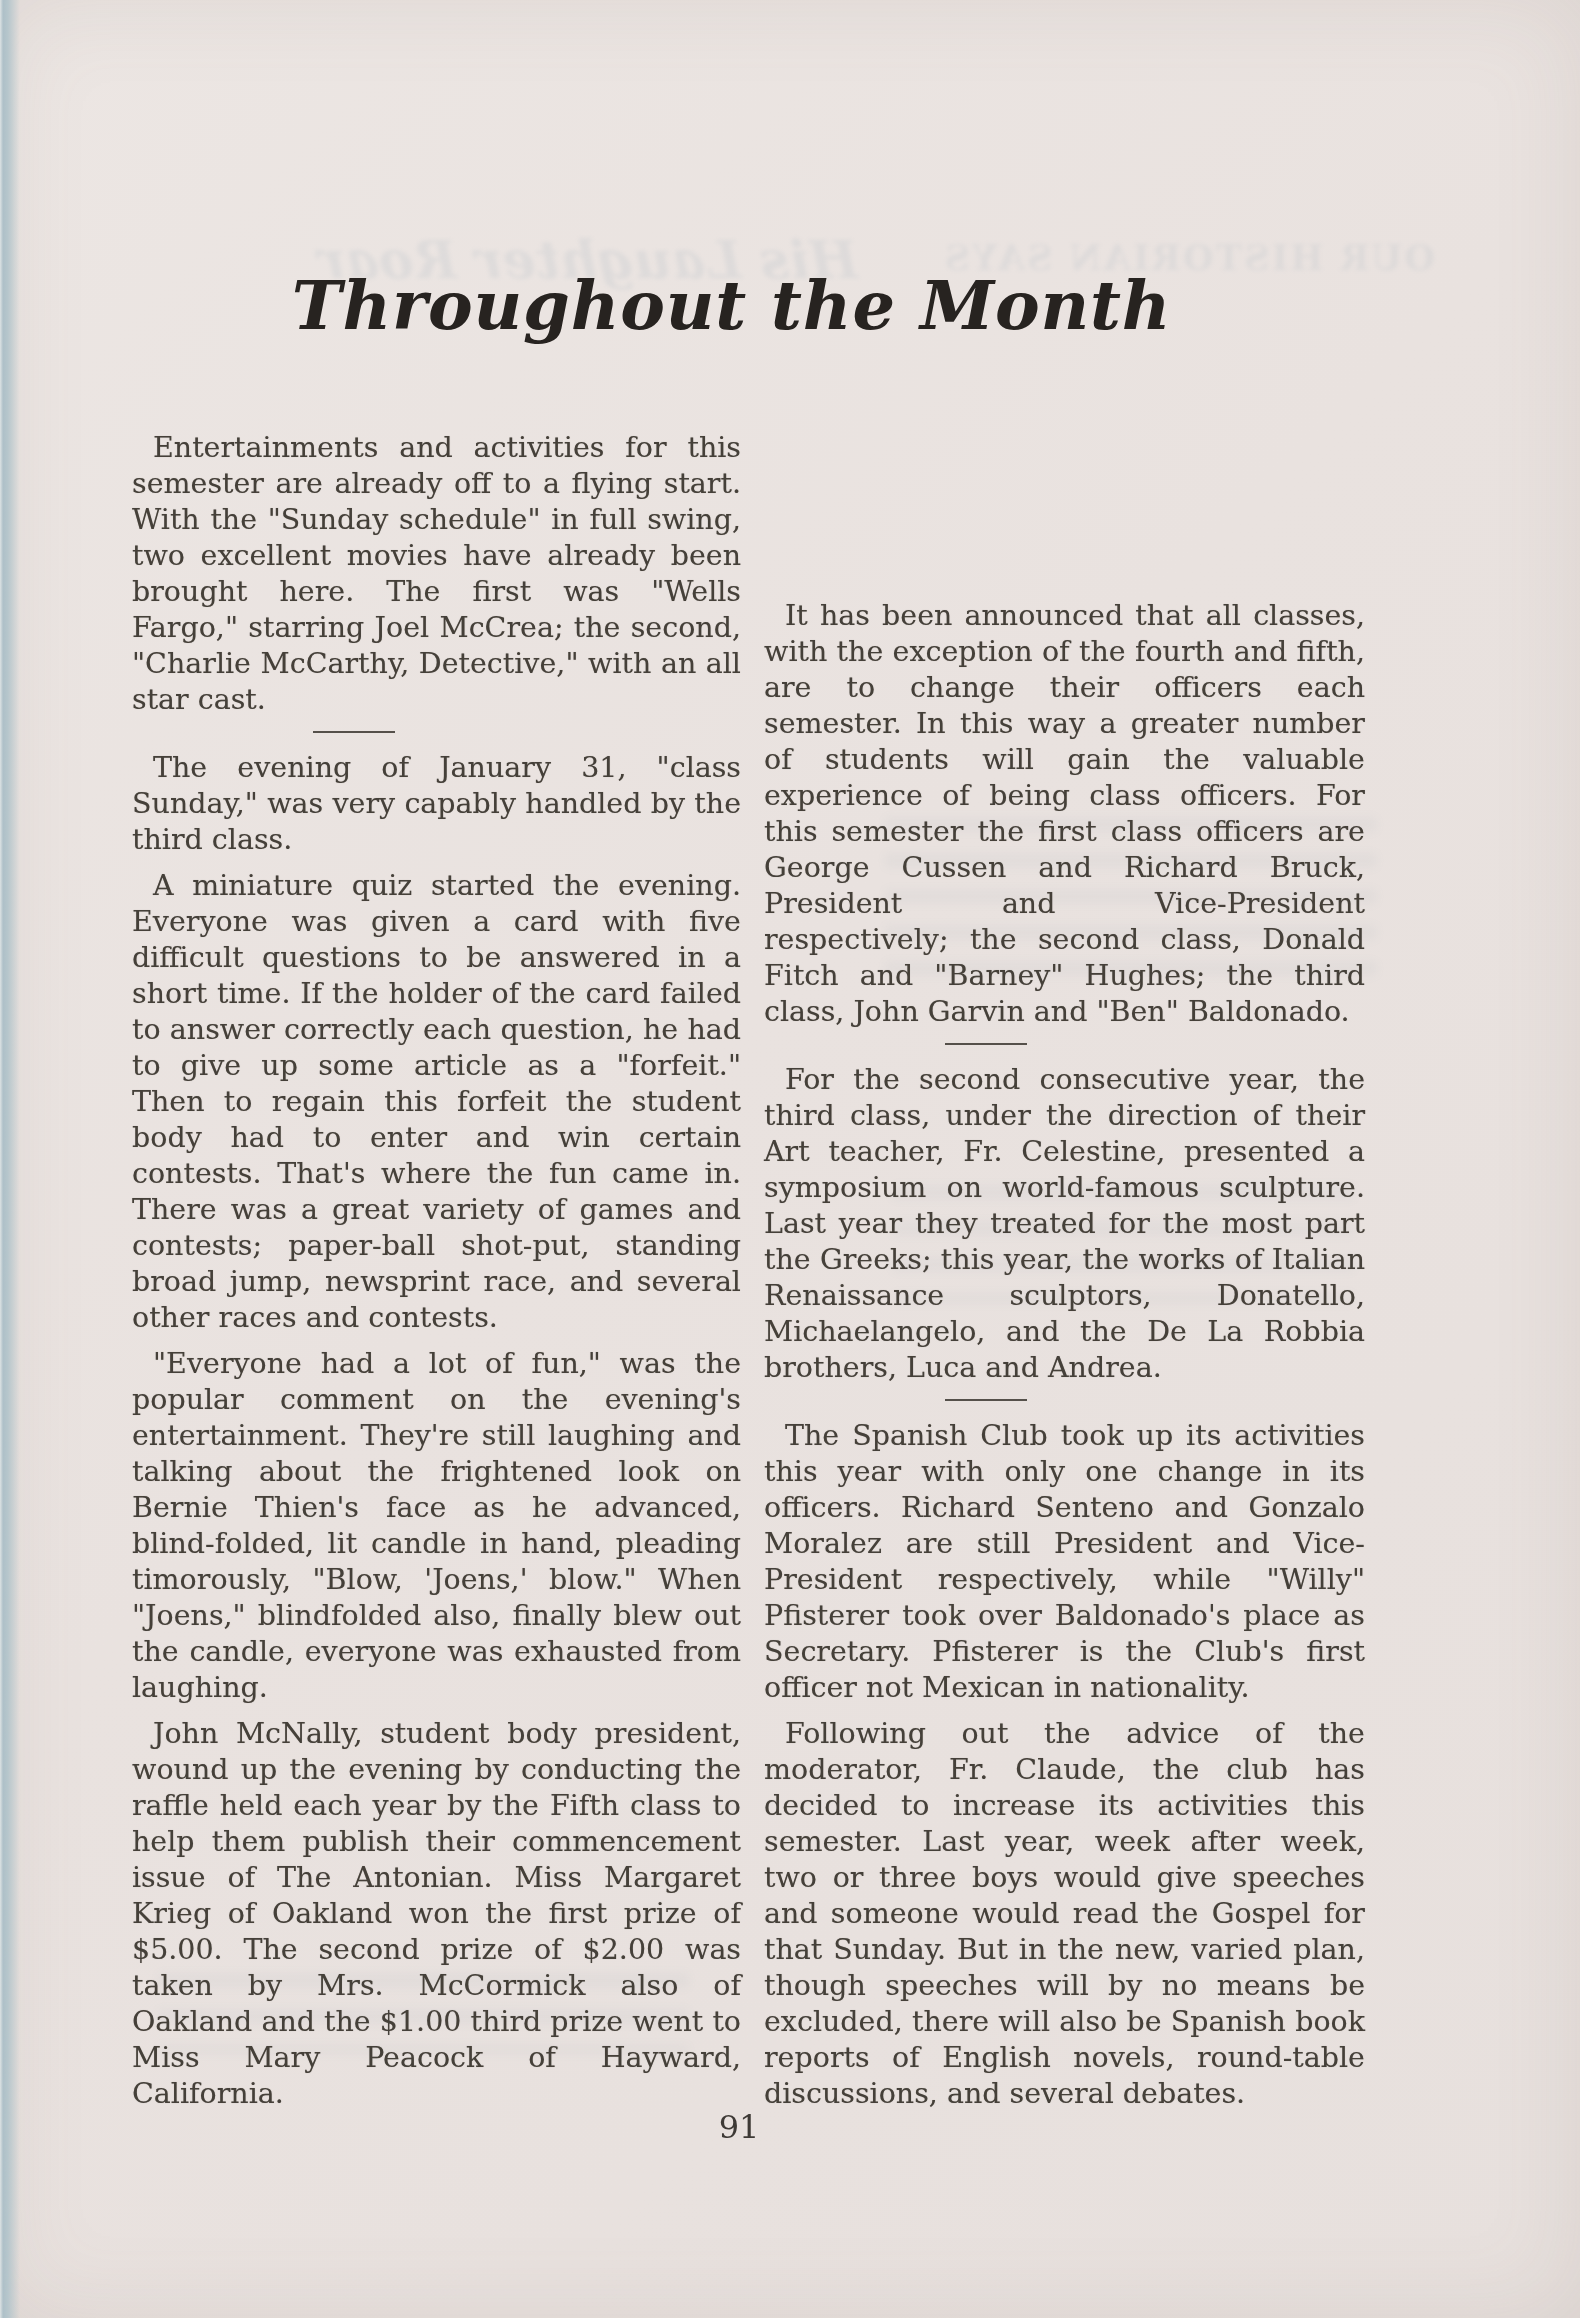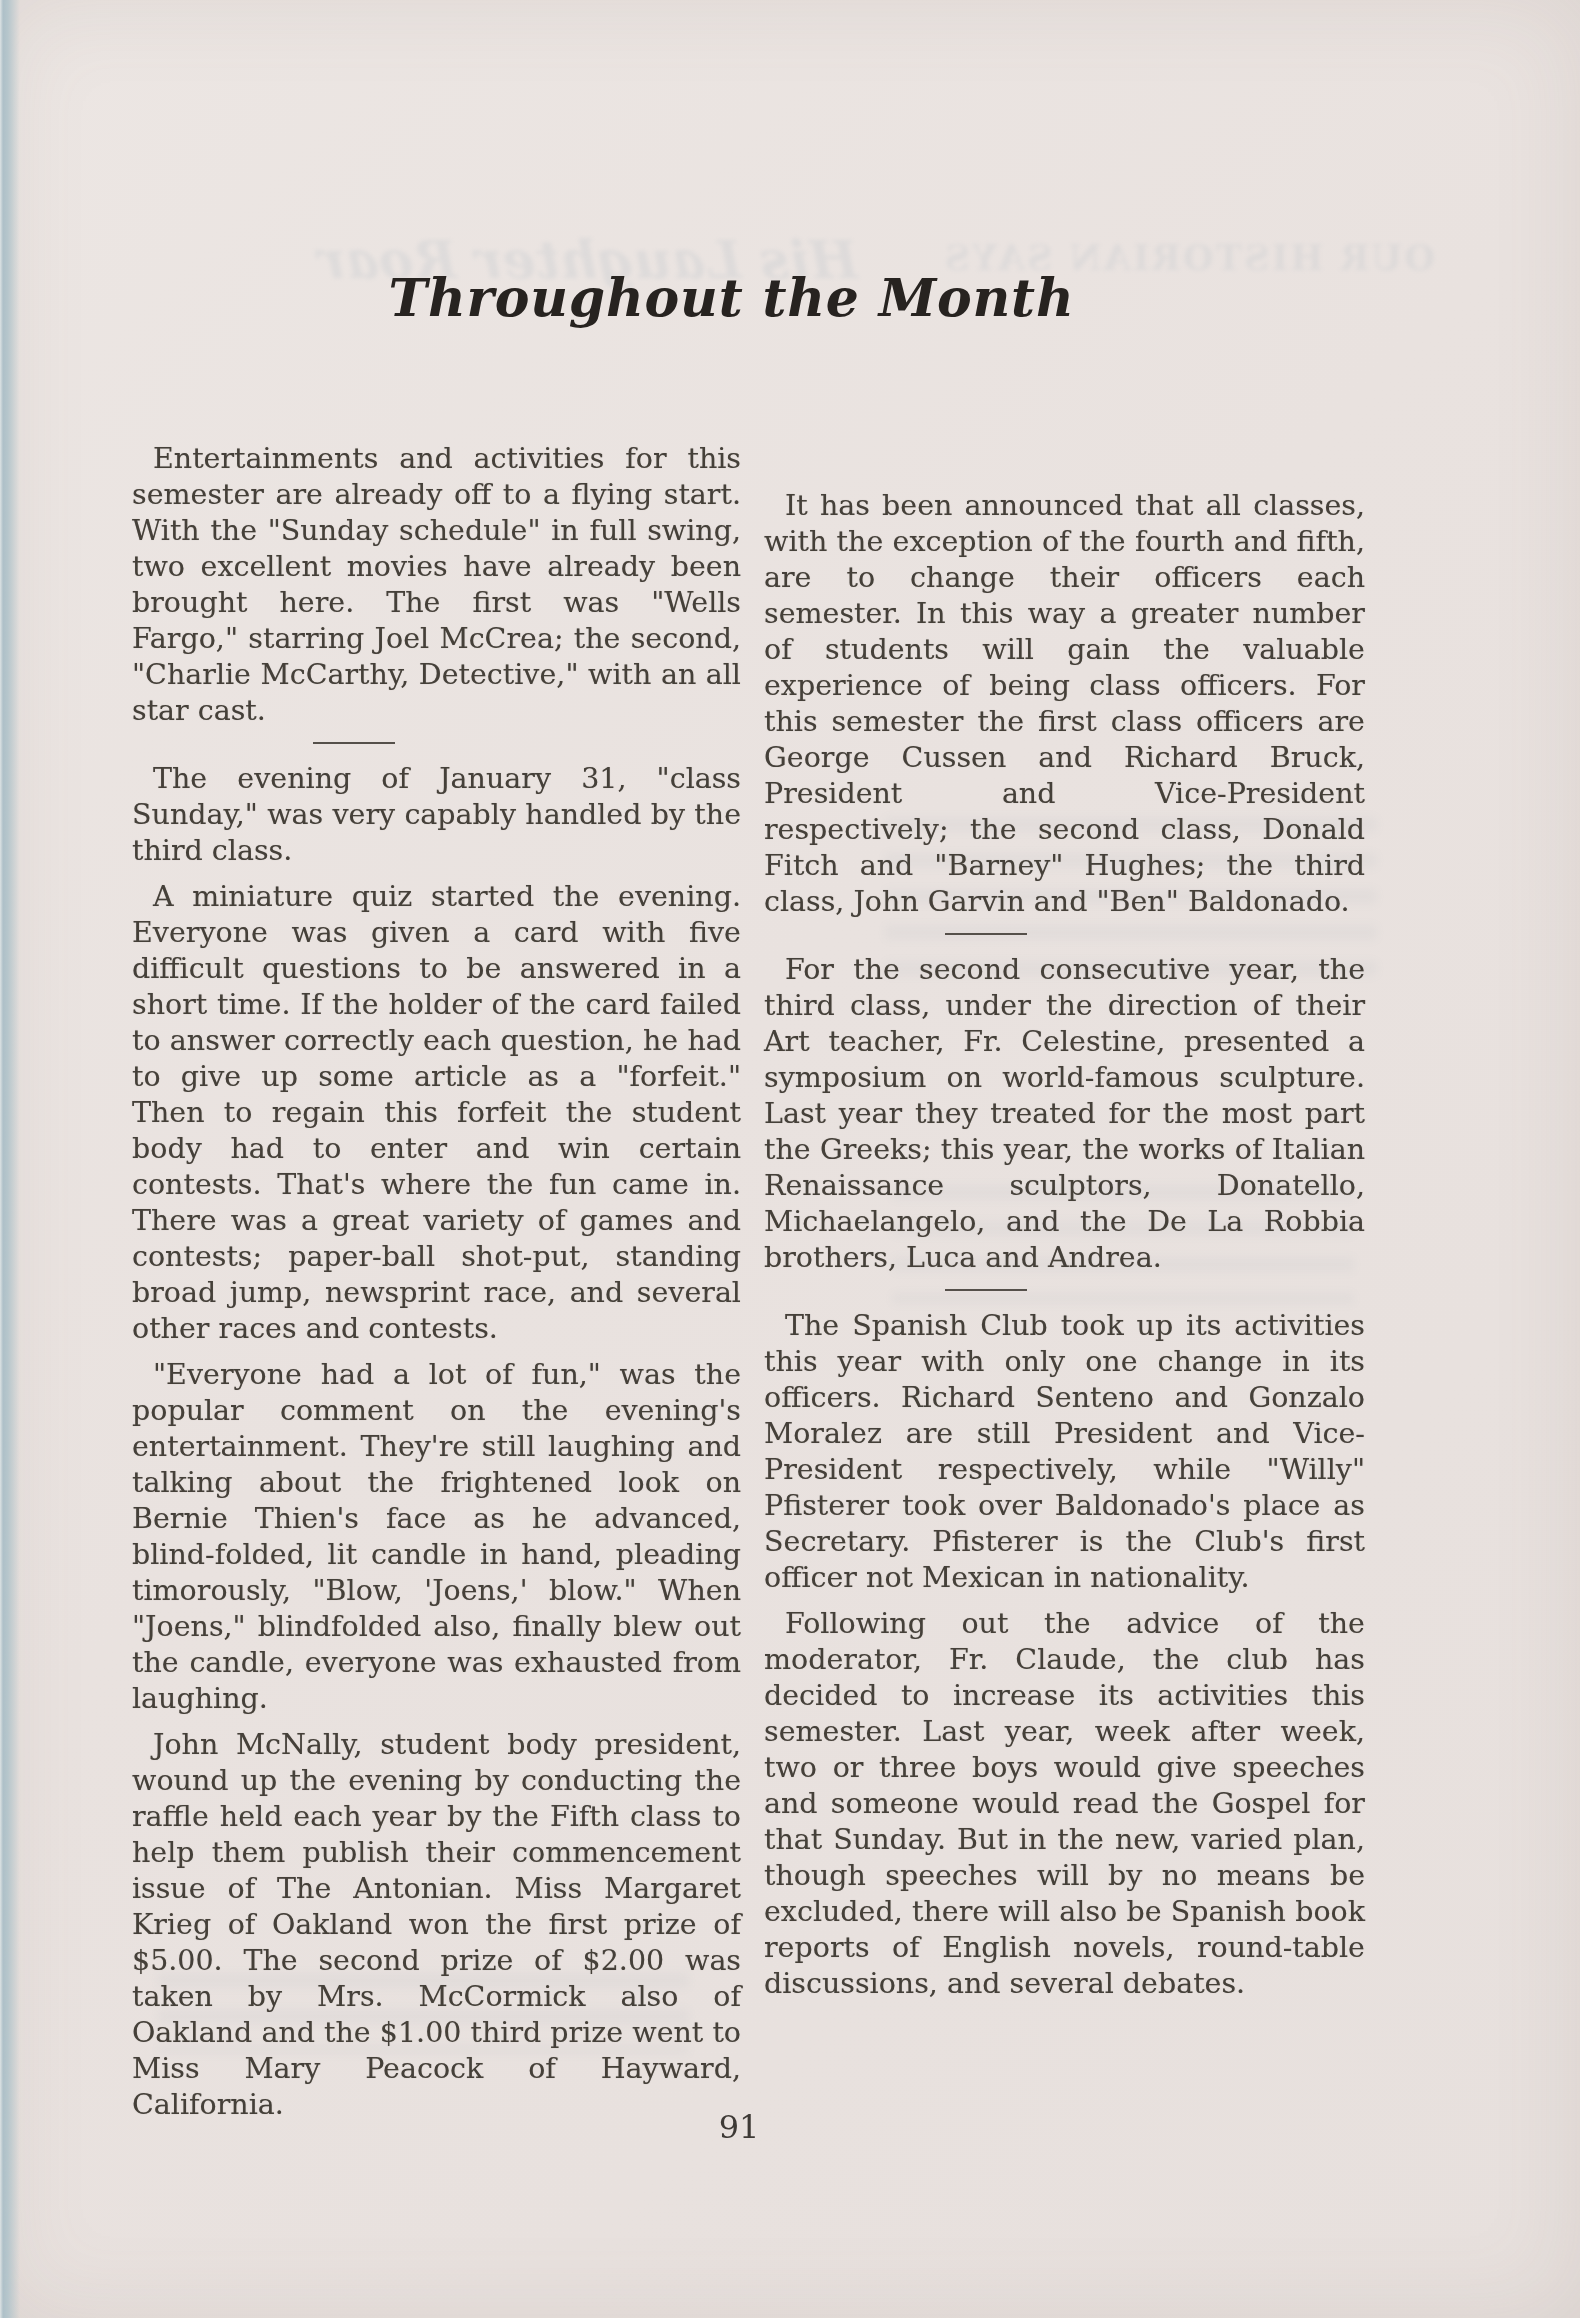"Throughout the Month" .title { font-size: 52px -> 67px }
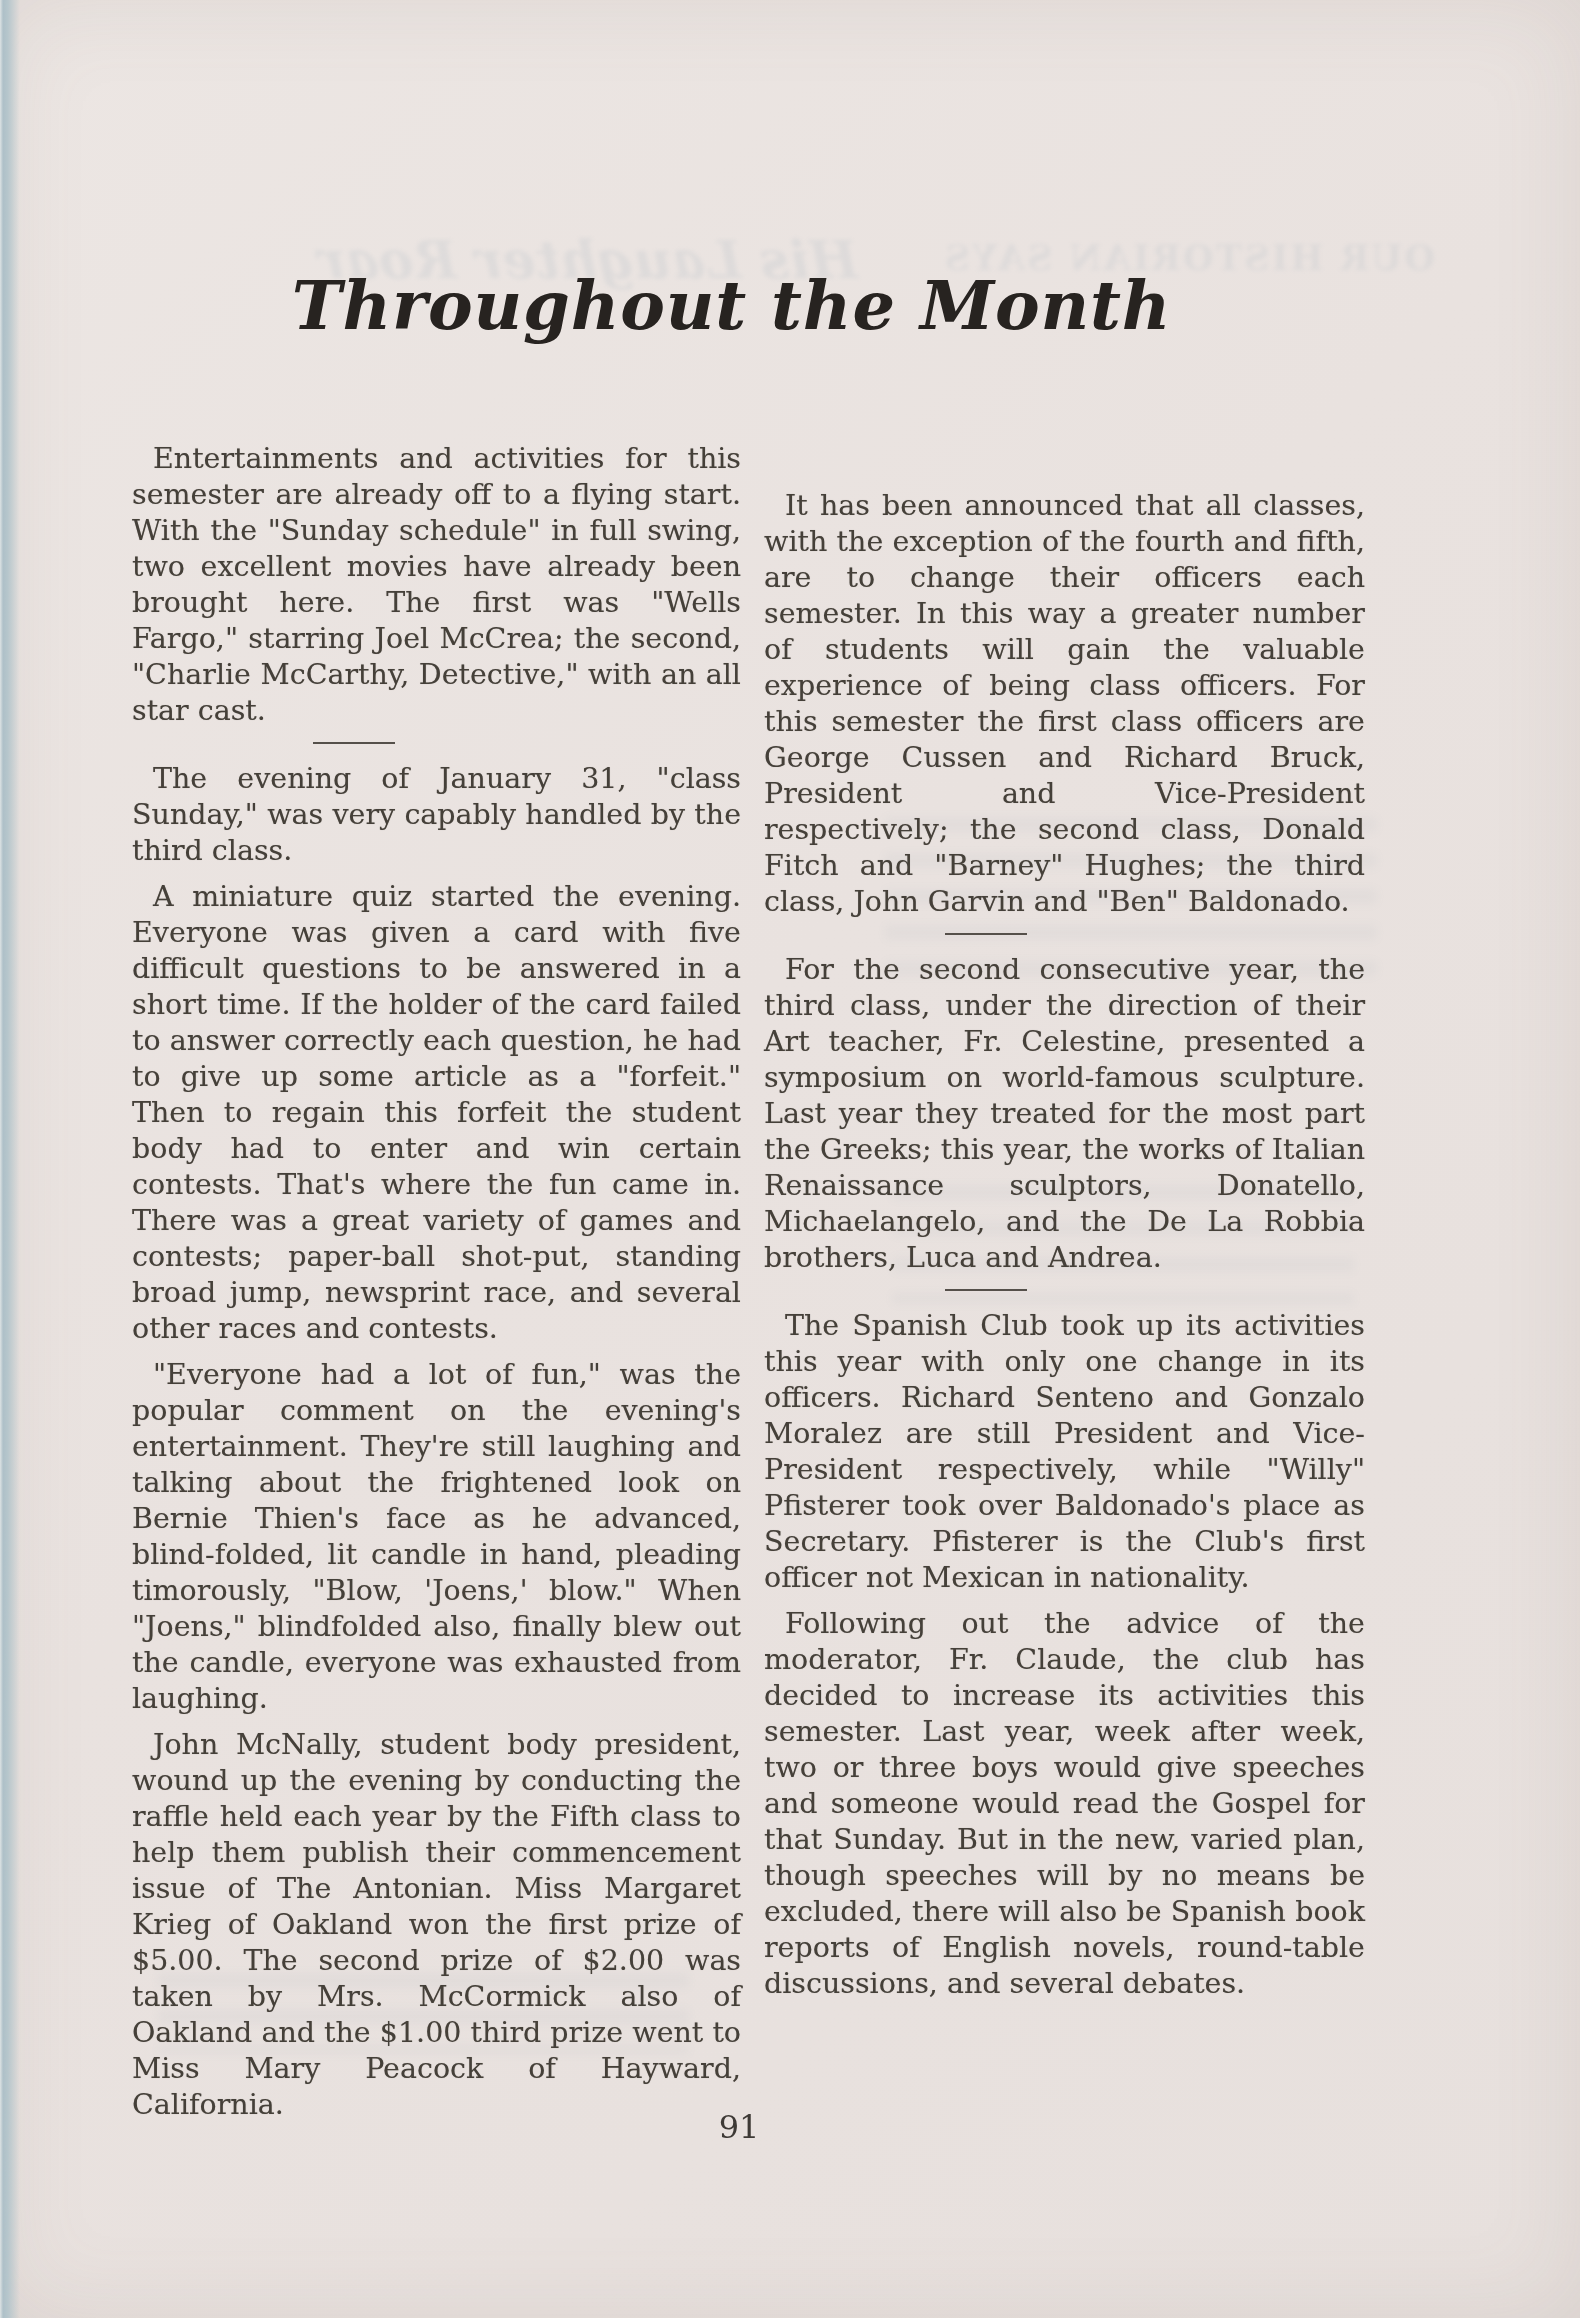"Entertainments and activities for this" .columns { align-items: none -> flex-end; top: 441px -> 430px }
